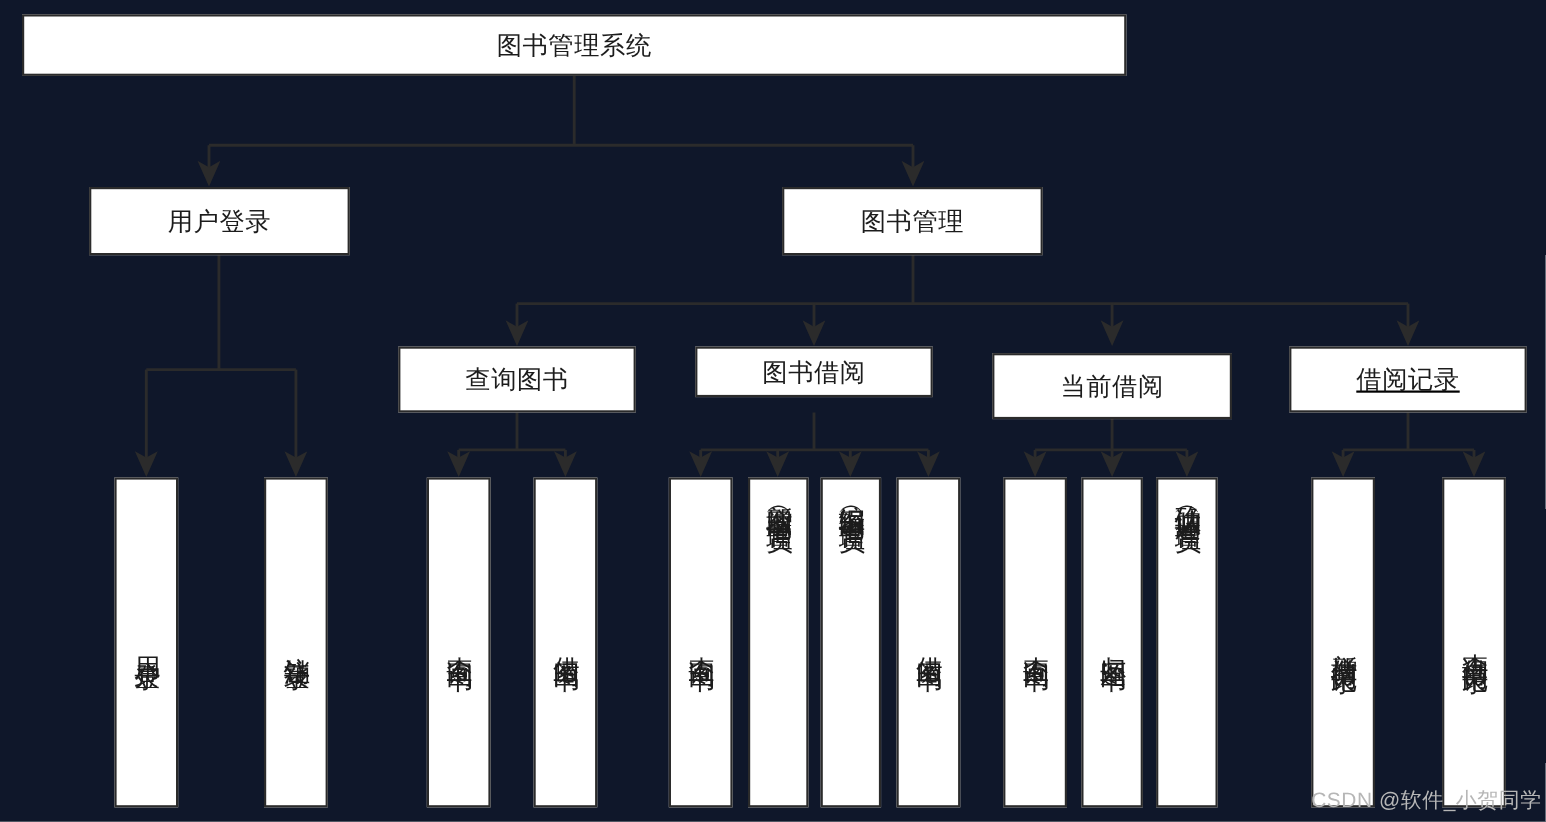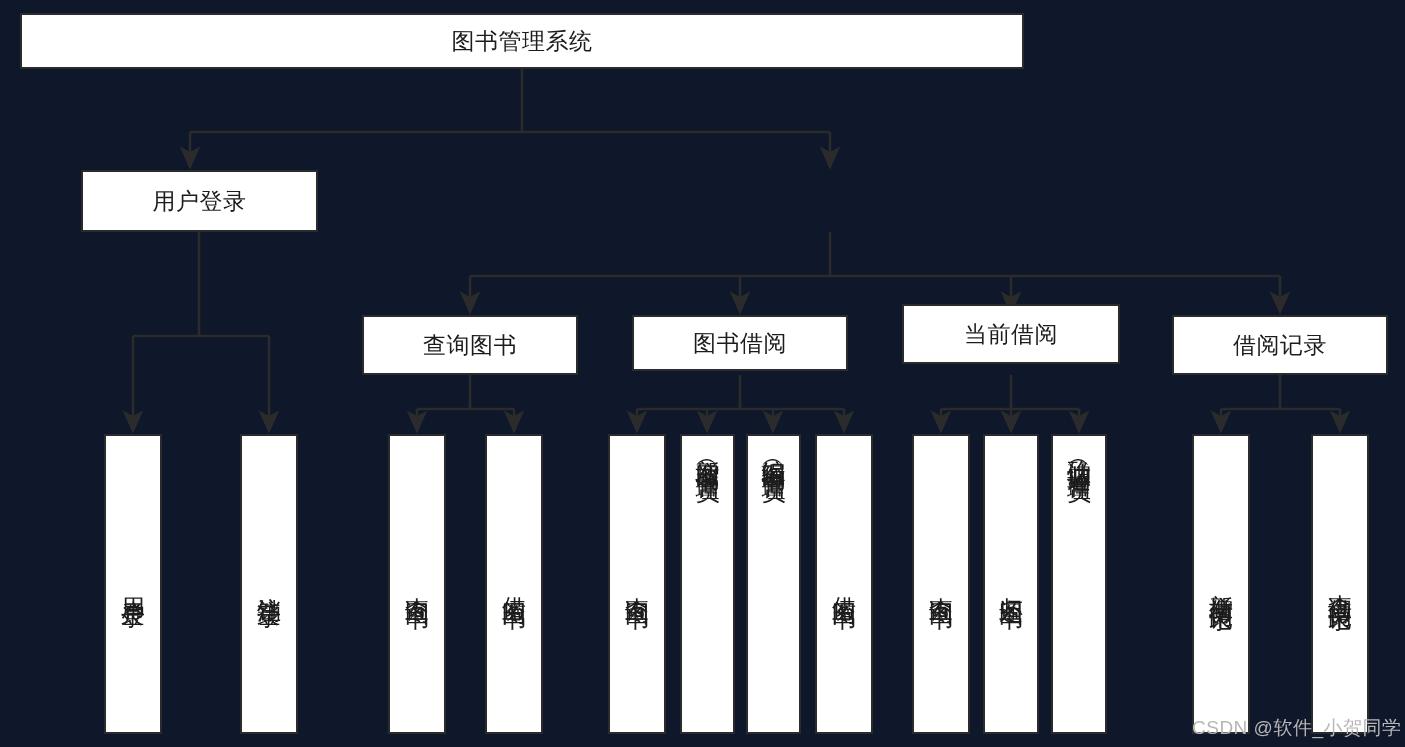"图书管理" div.node-box { html: none -> <div> <span>图书管理</span> </div> }
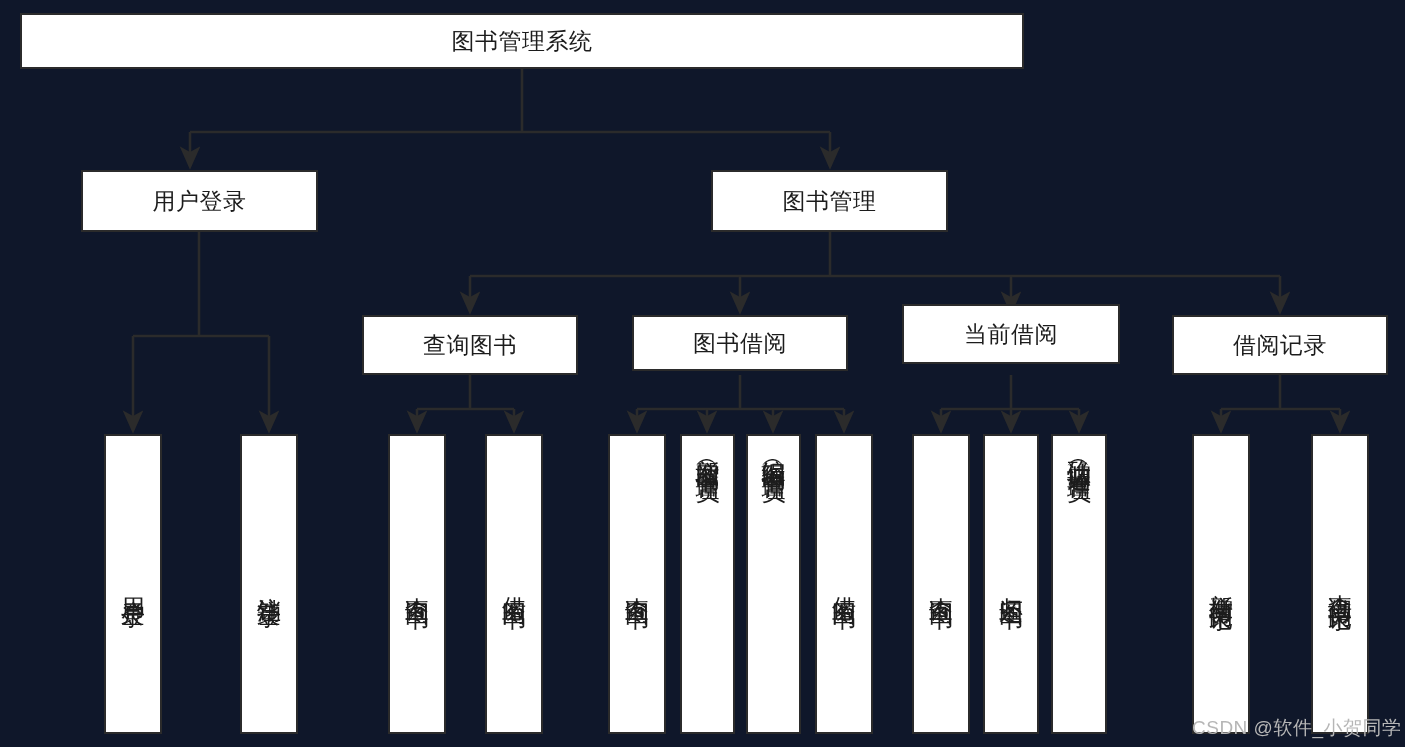"图书借阅" div.node-box { height: 56px -> 46px }
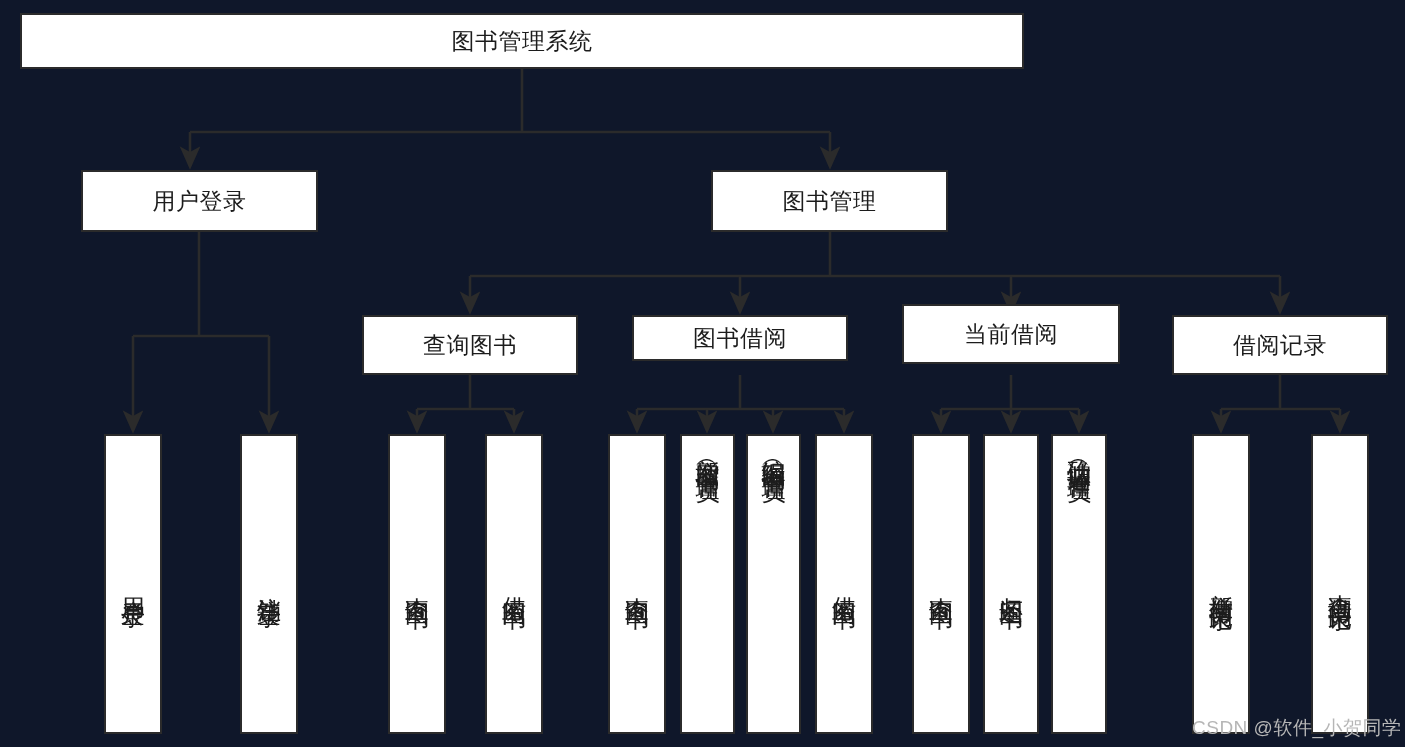"当前借阅" div.node-box { top: 304px -> 321px }
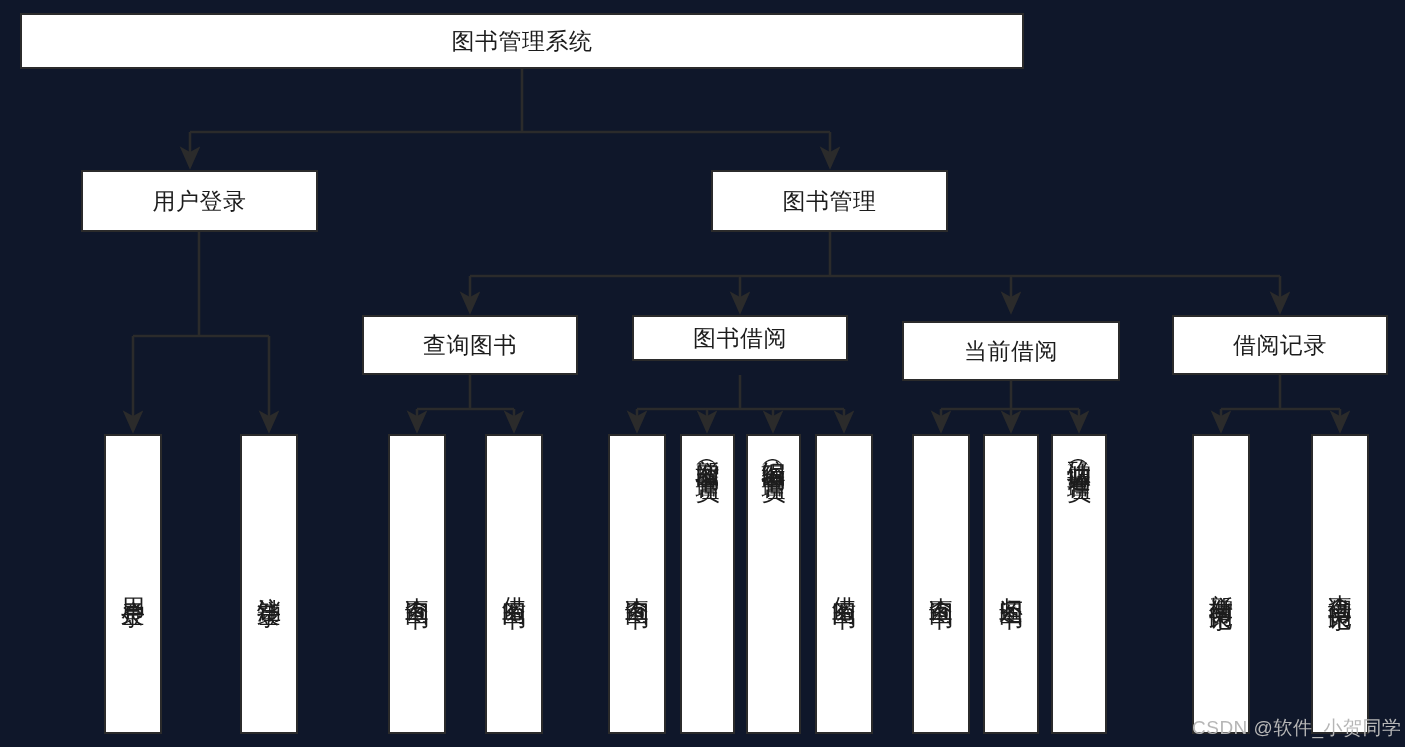"借阅记录" div.node-box { text-decoration: none -> underline }
